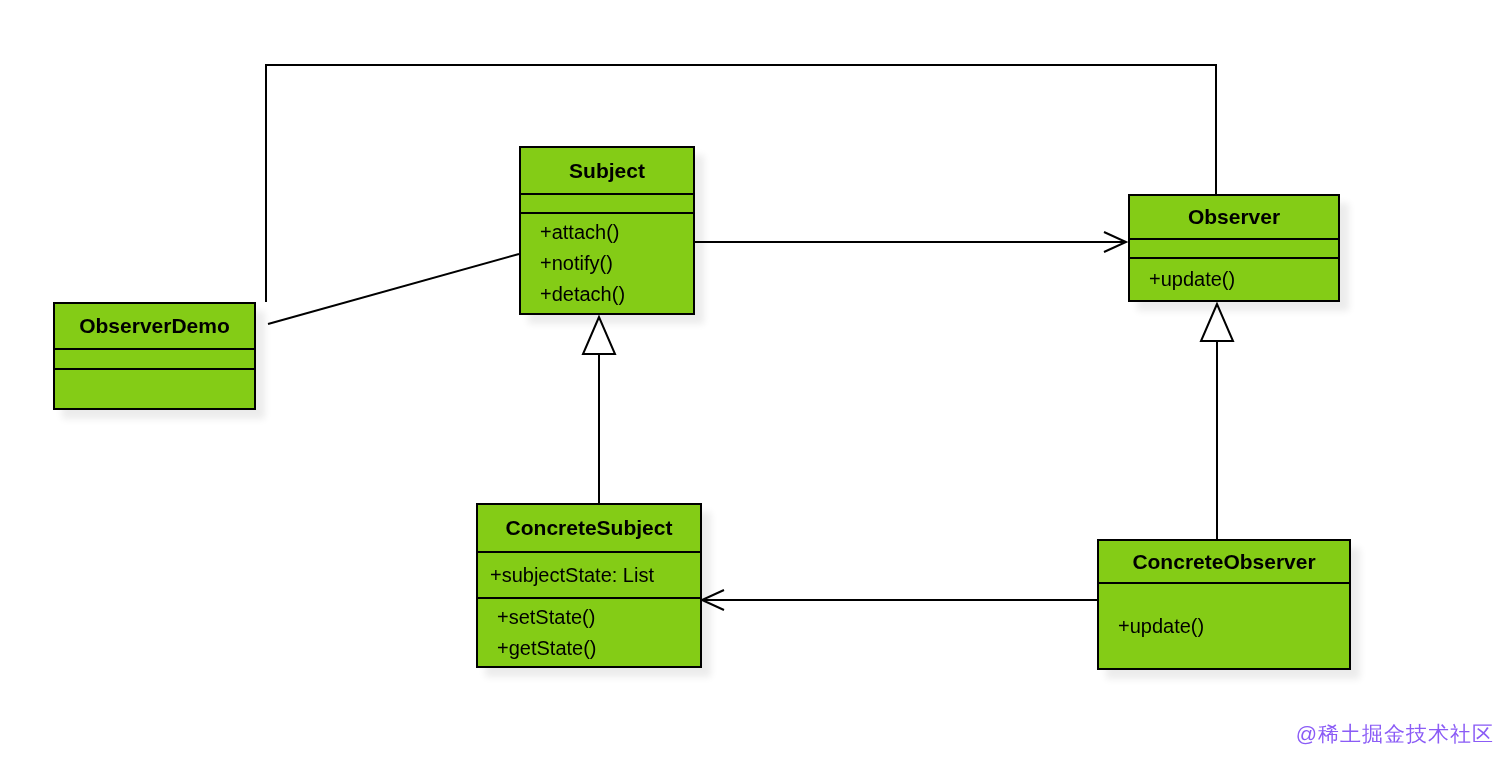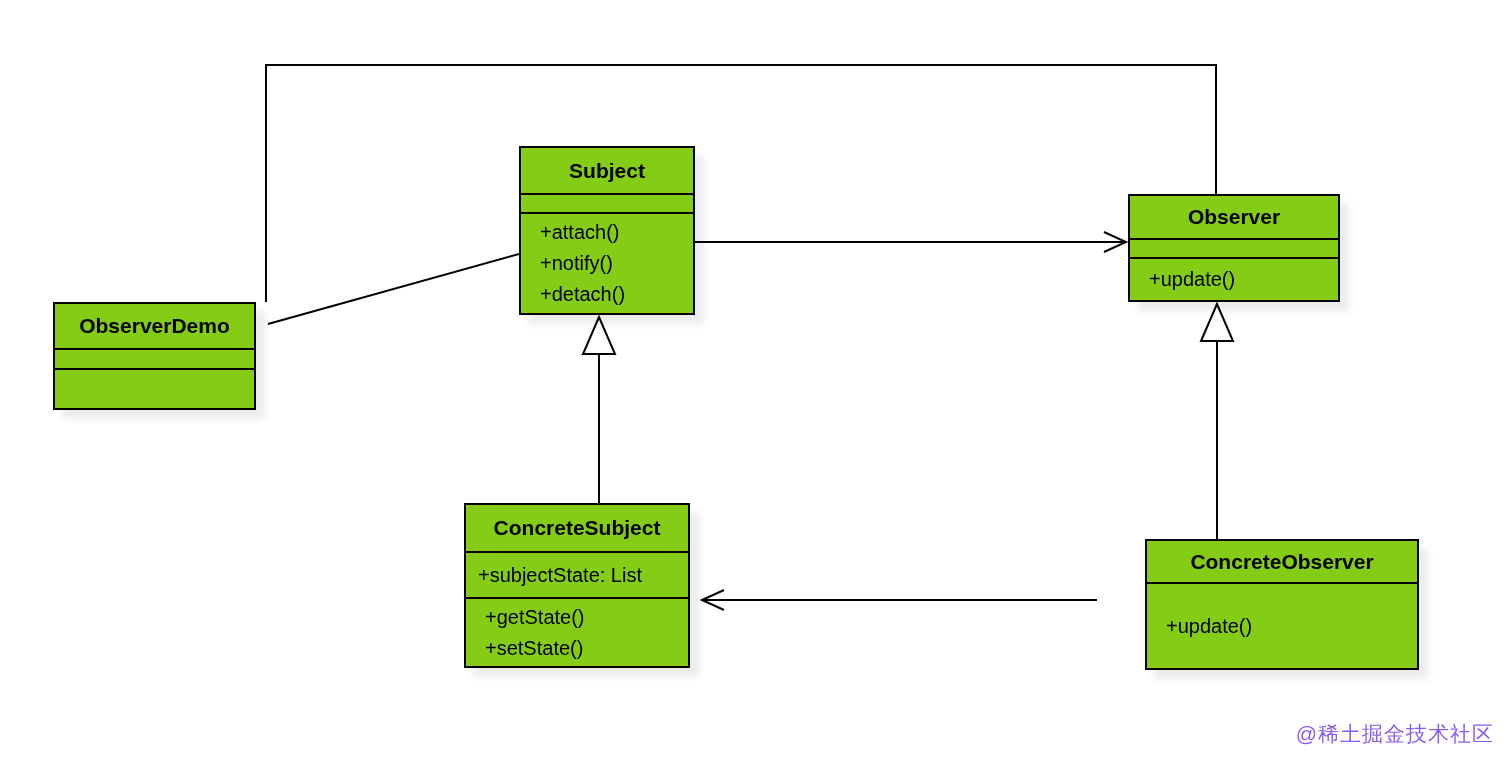"ConcreteSubject" .box-concrete-subject { left: 464px -> 476px }
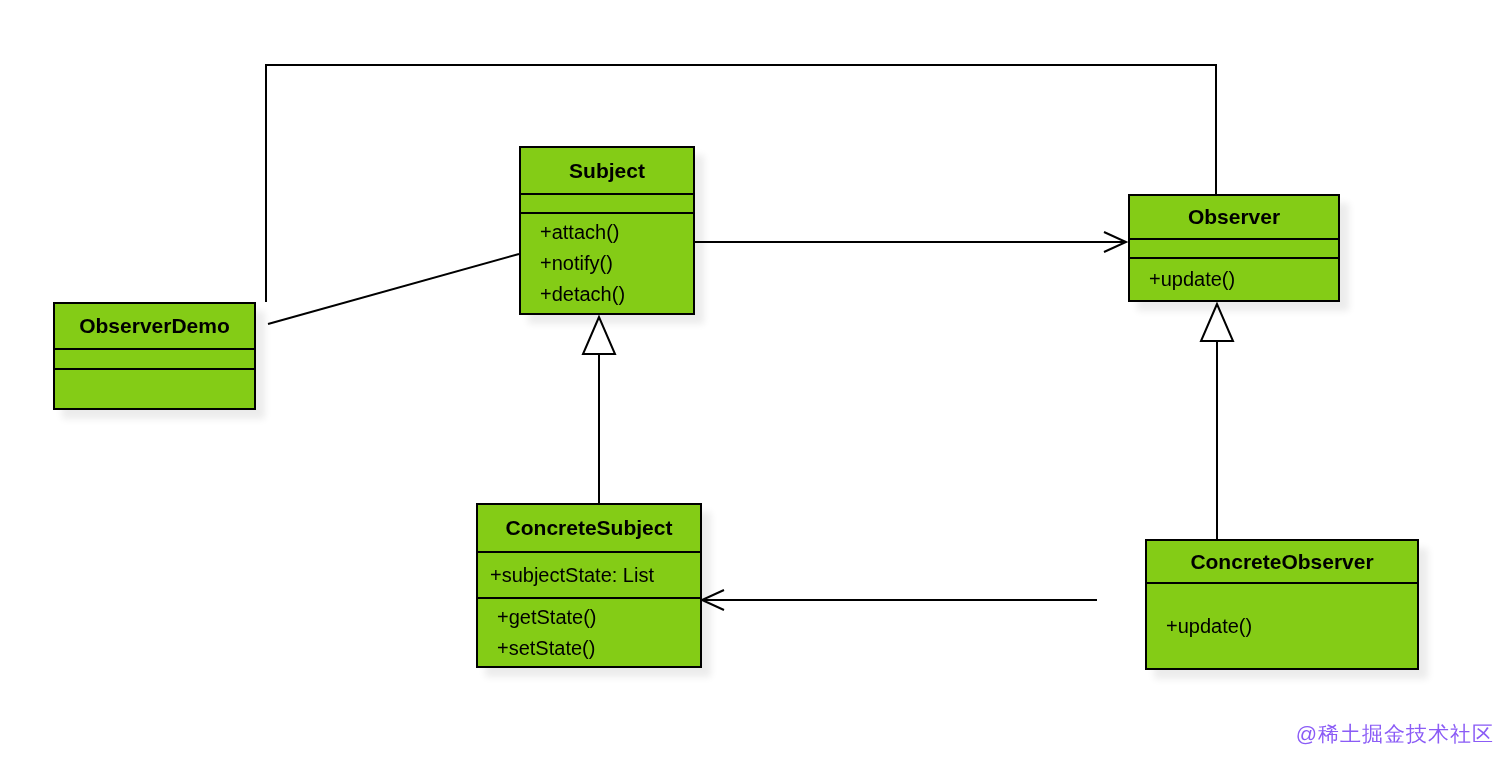"ConcreteObserver" .box-concrete-observer { margin-left: 48px -> none; width: 274px -> 254px }
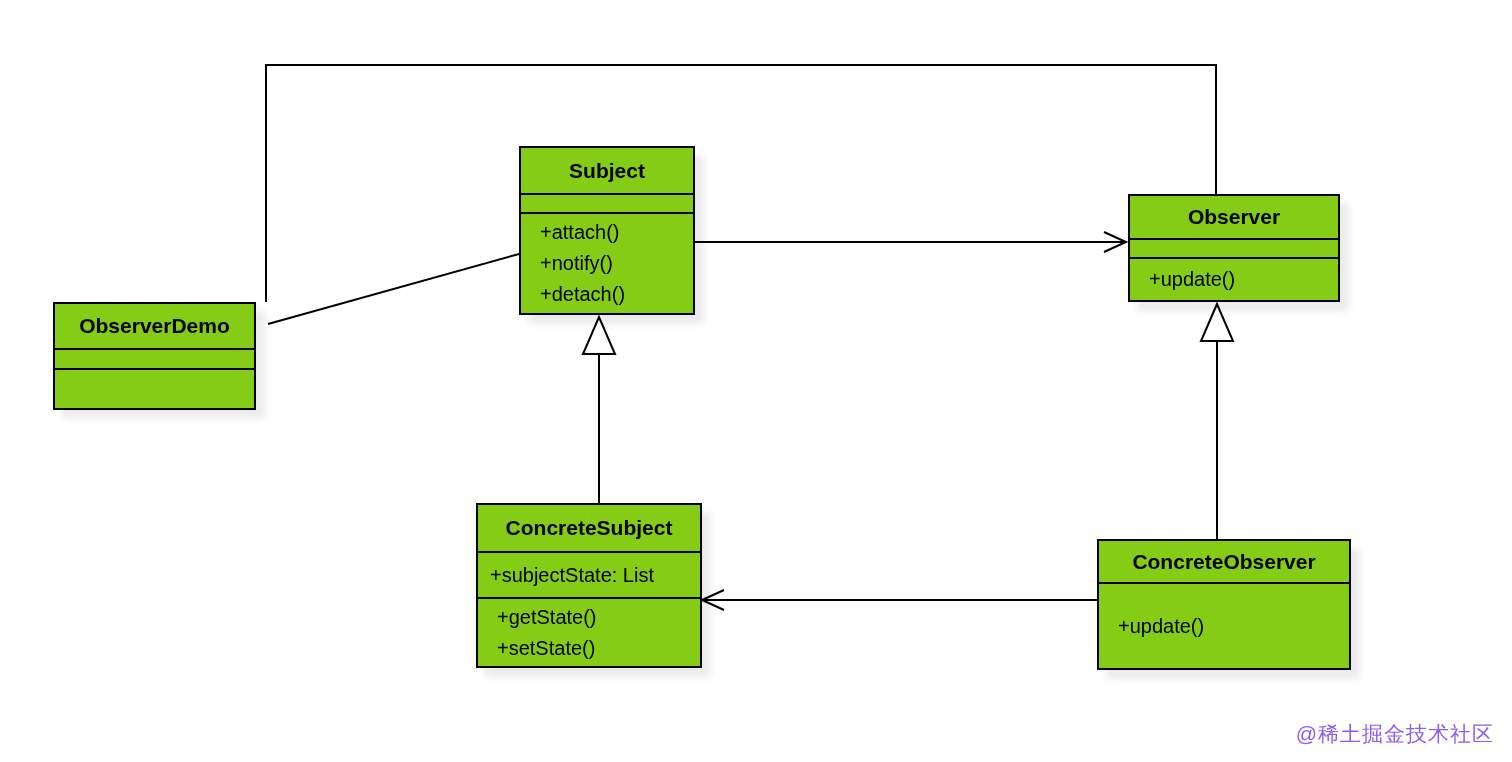"+getState()" div { order: before "+setState()" -> after "+setState()" }
